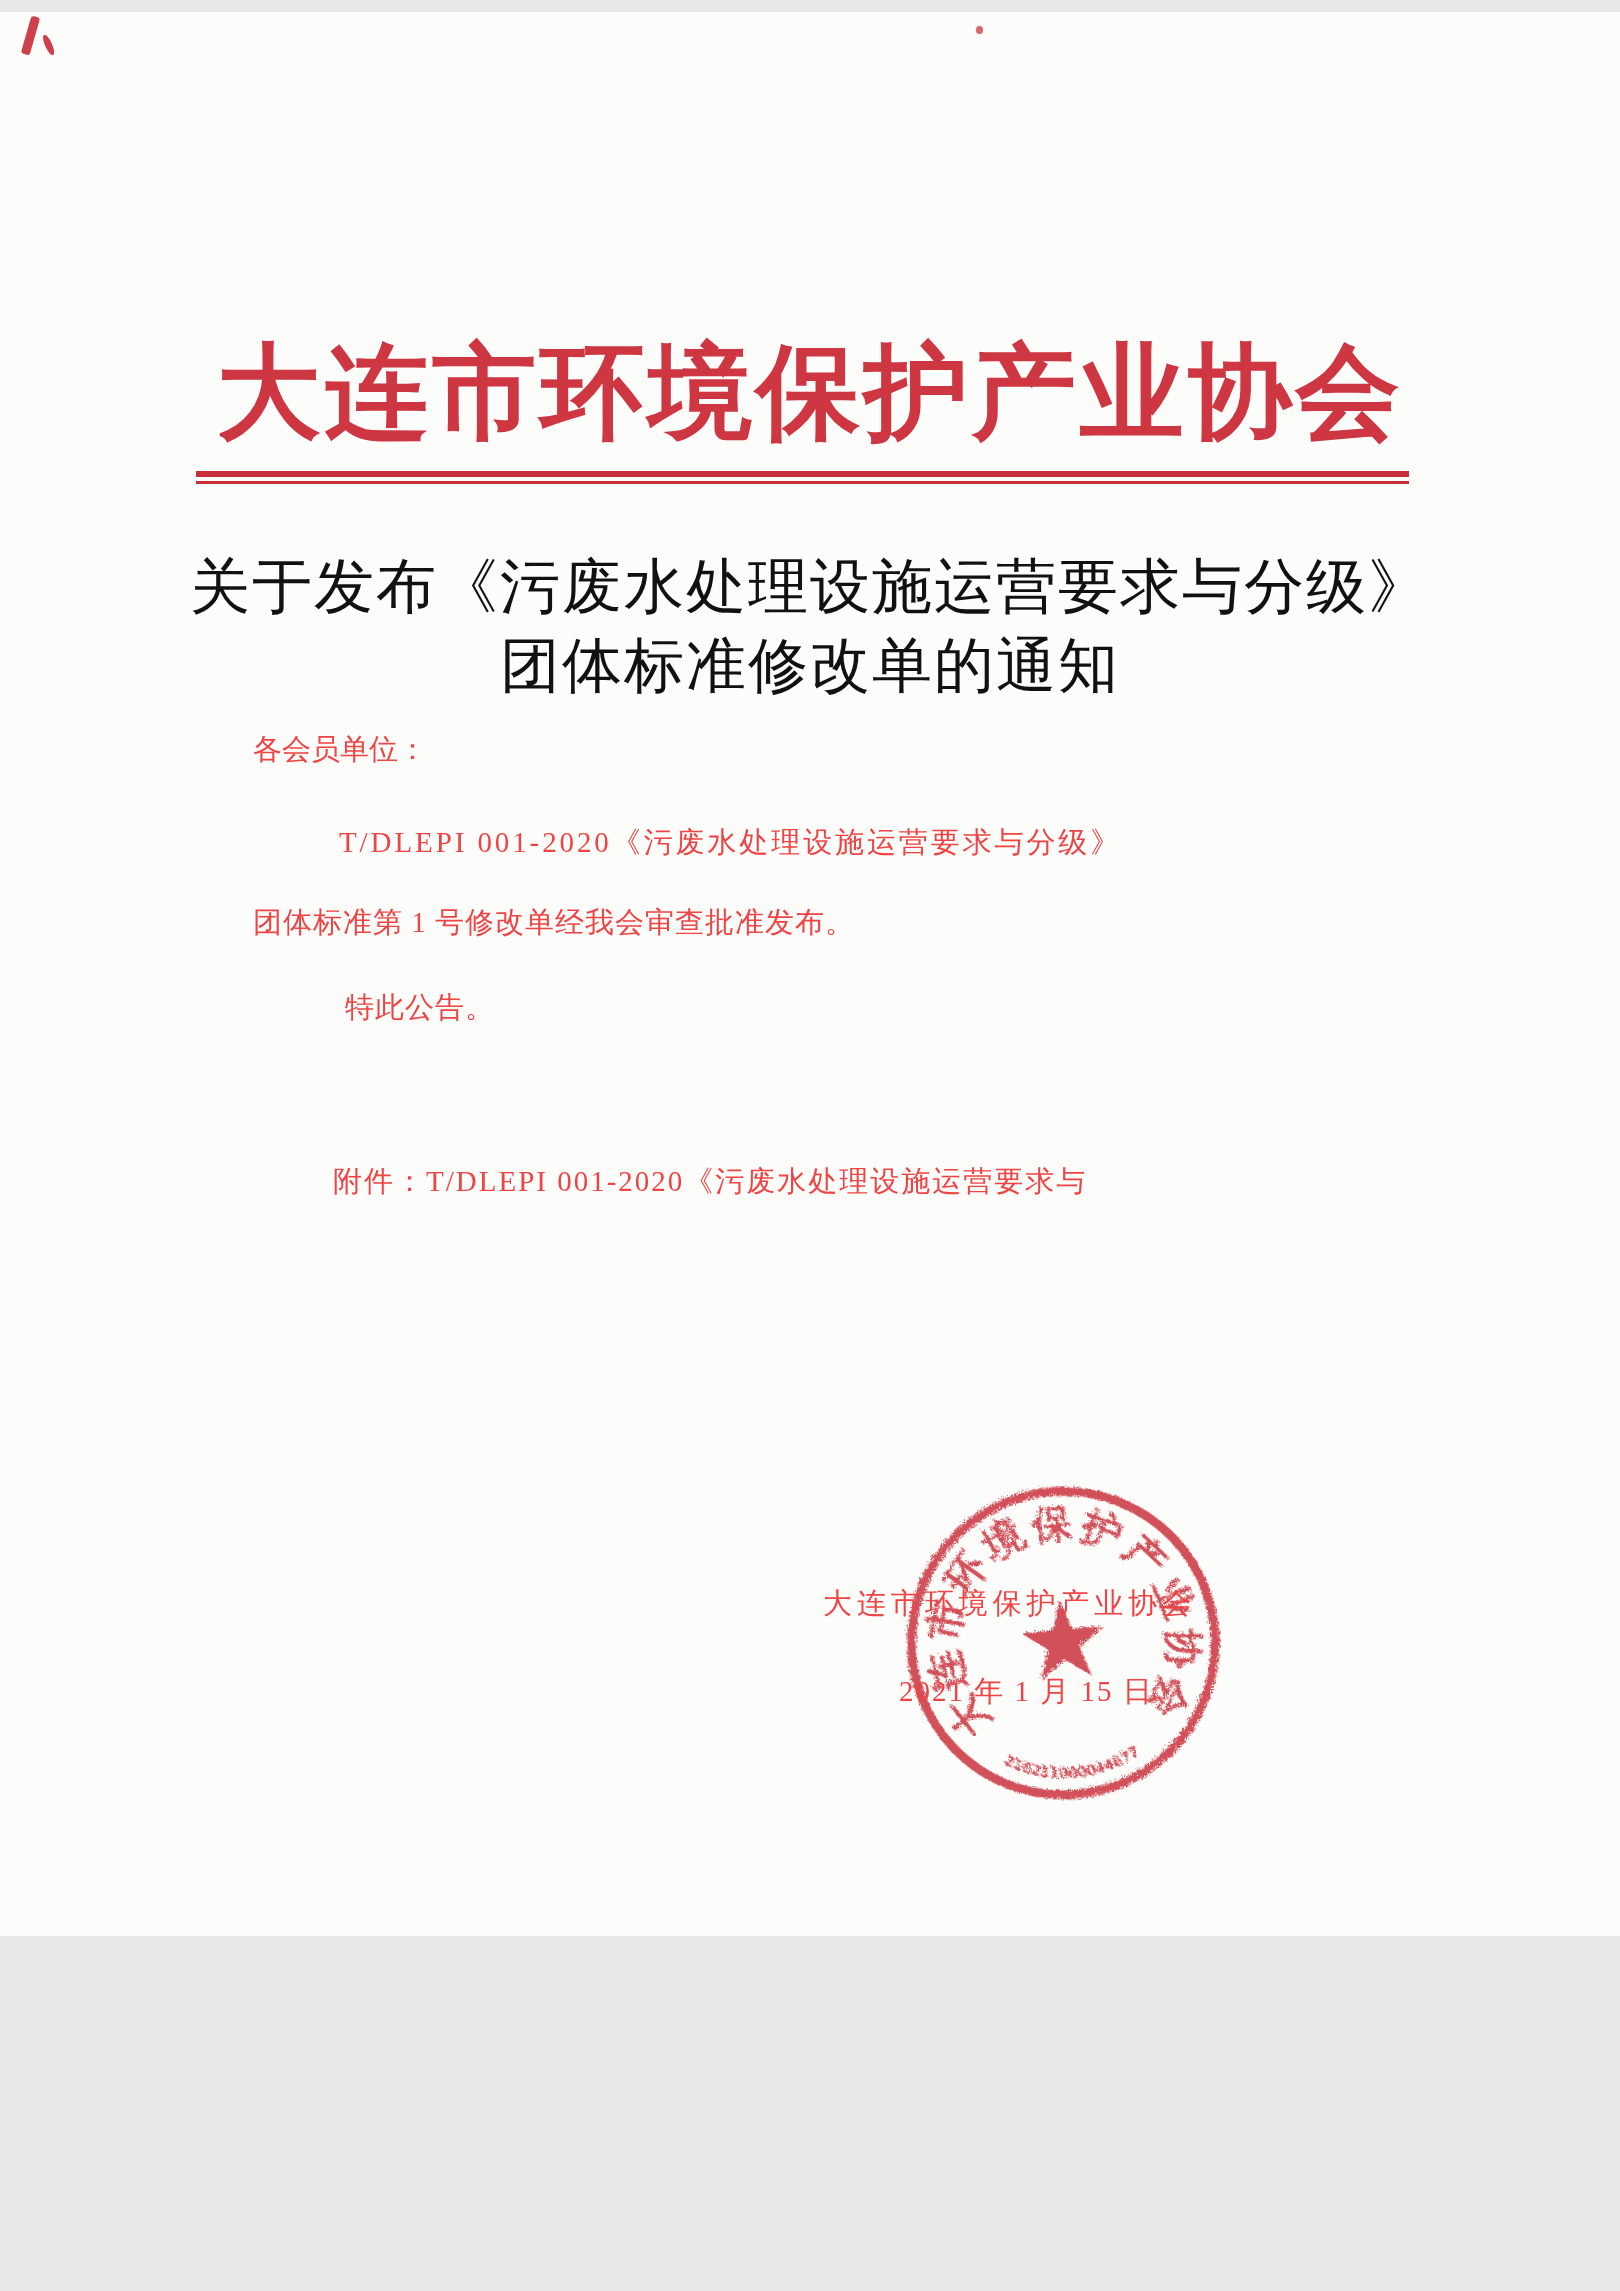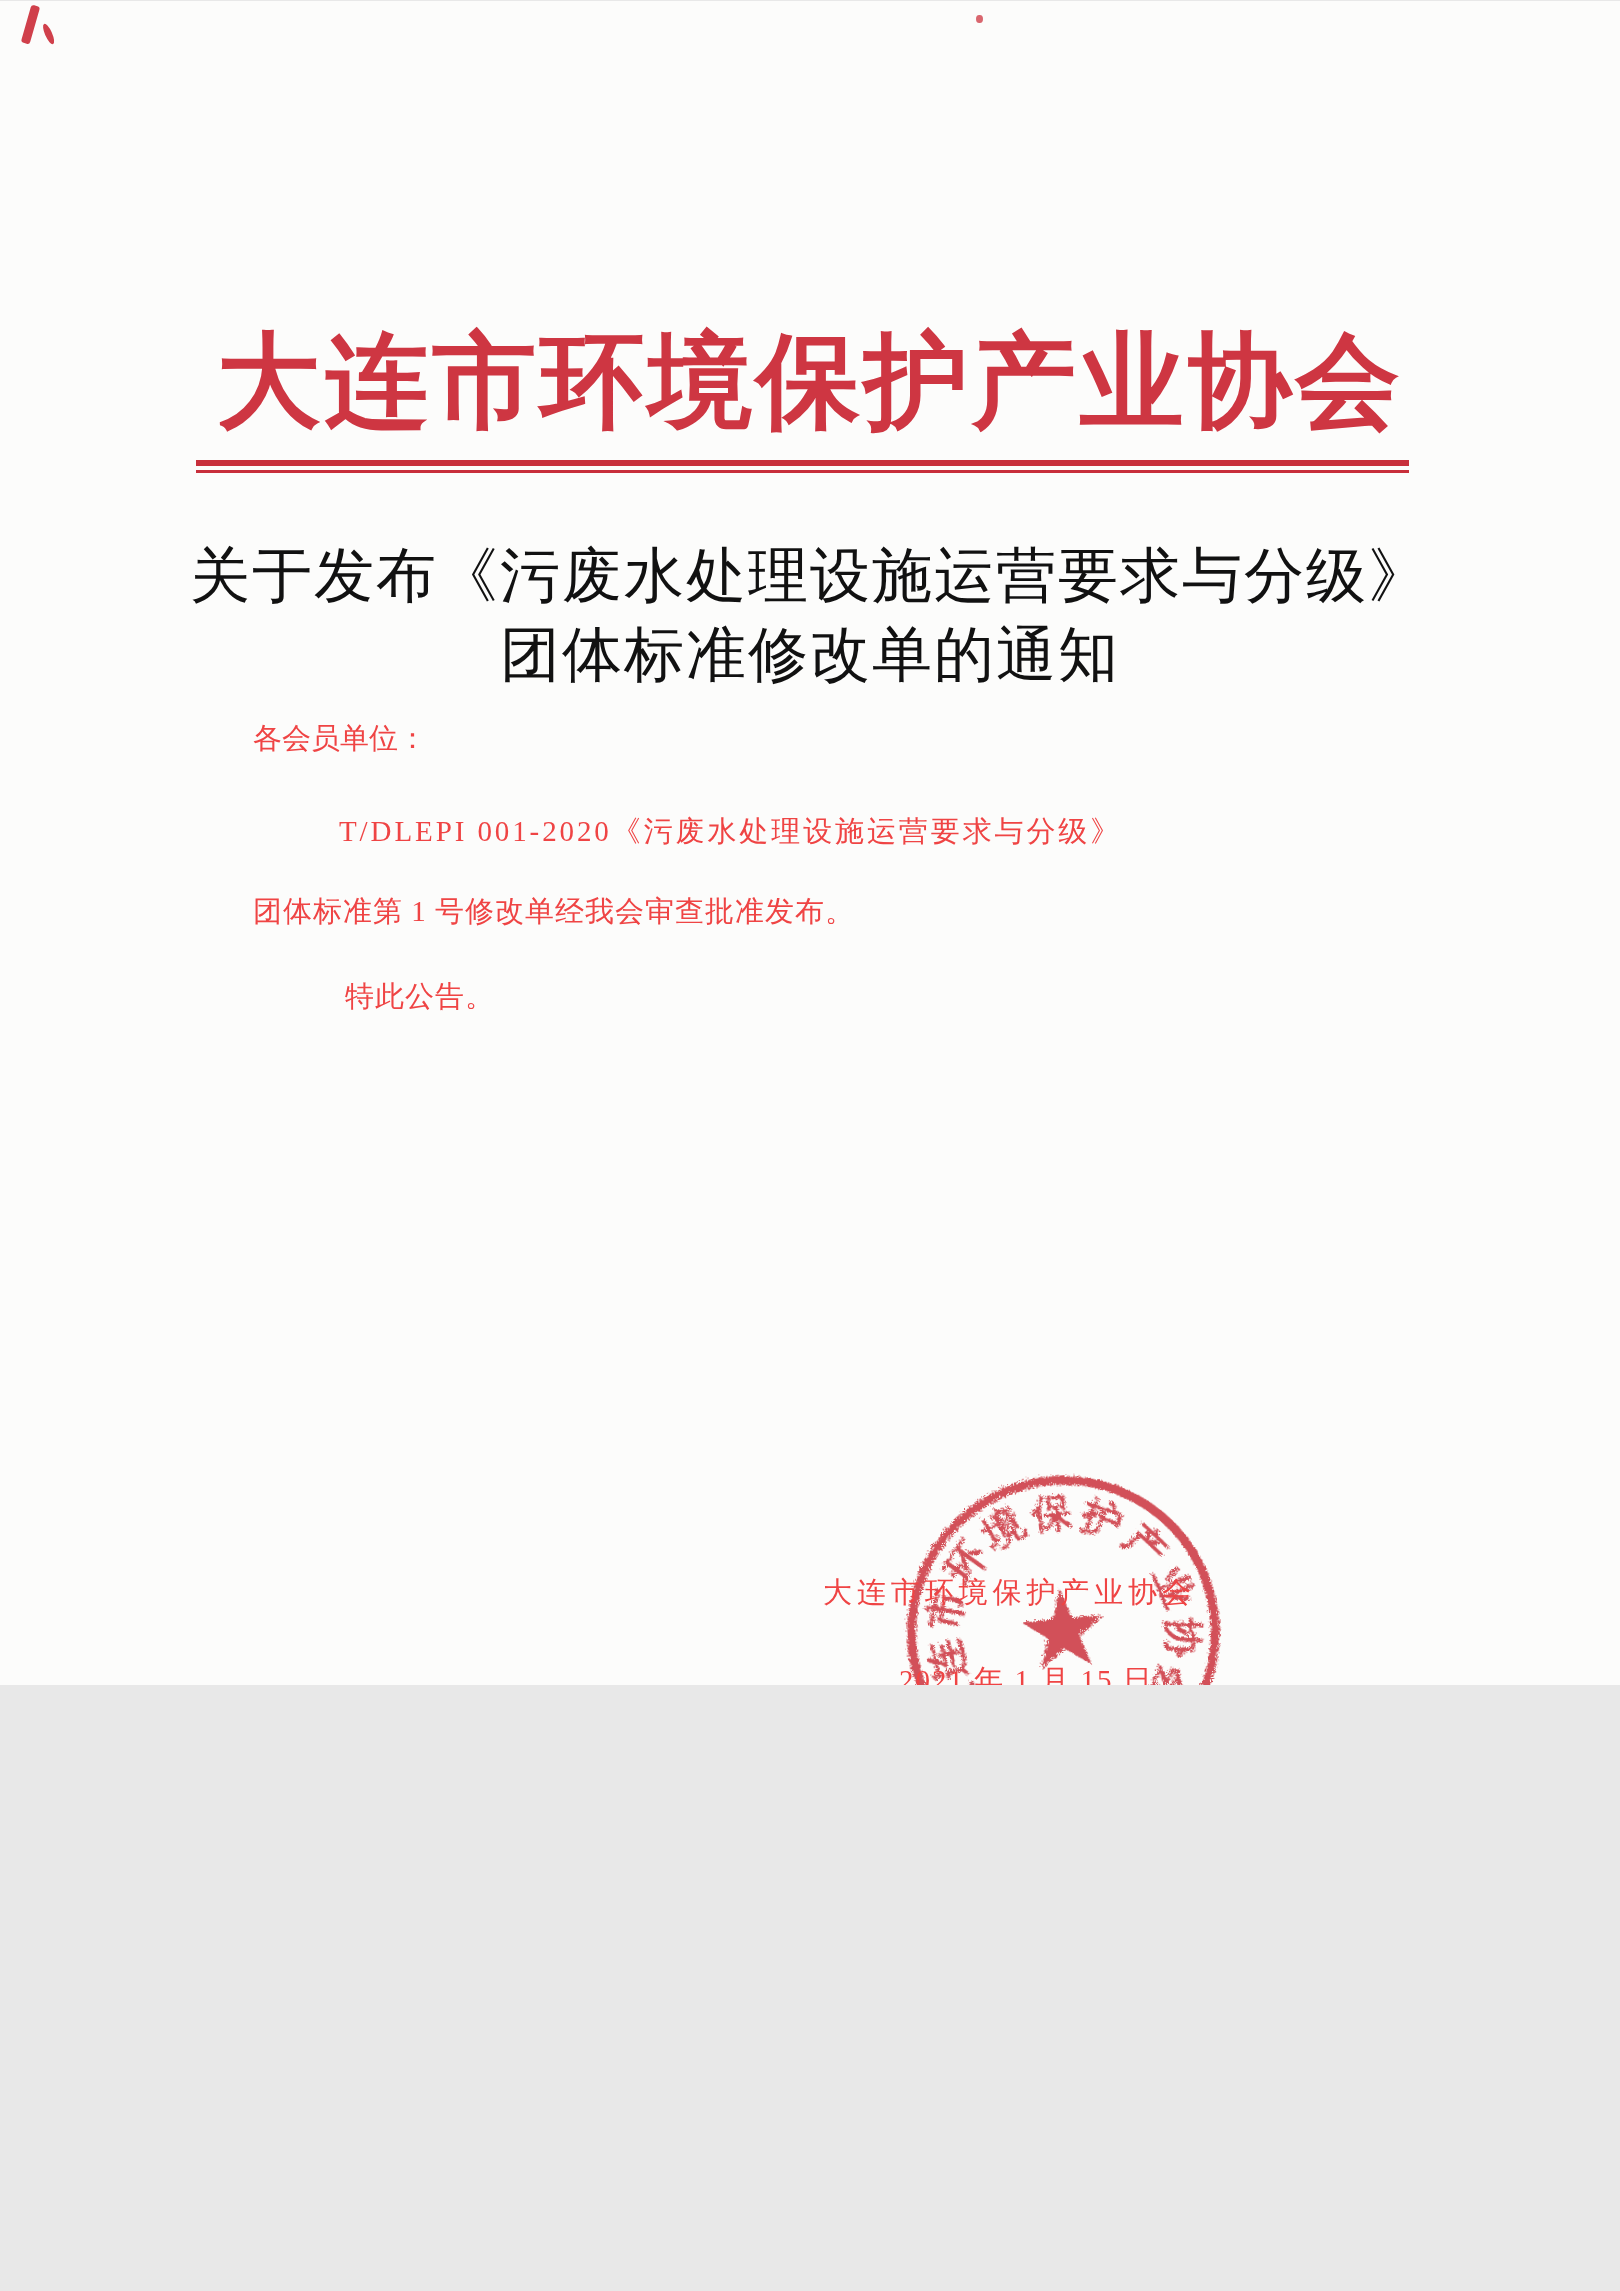"大连市环境保护产业协会" .page { height: 1684px -> 1924px; margin: 1px auto -> 12px auto }
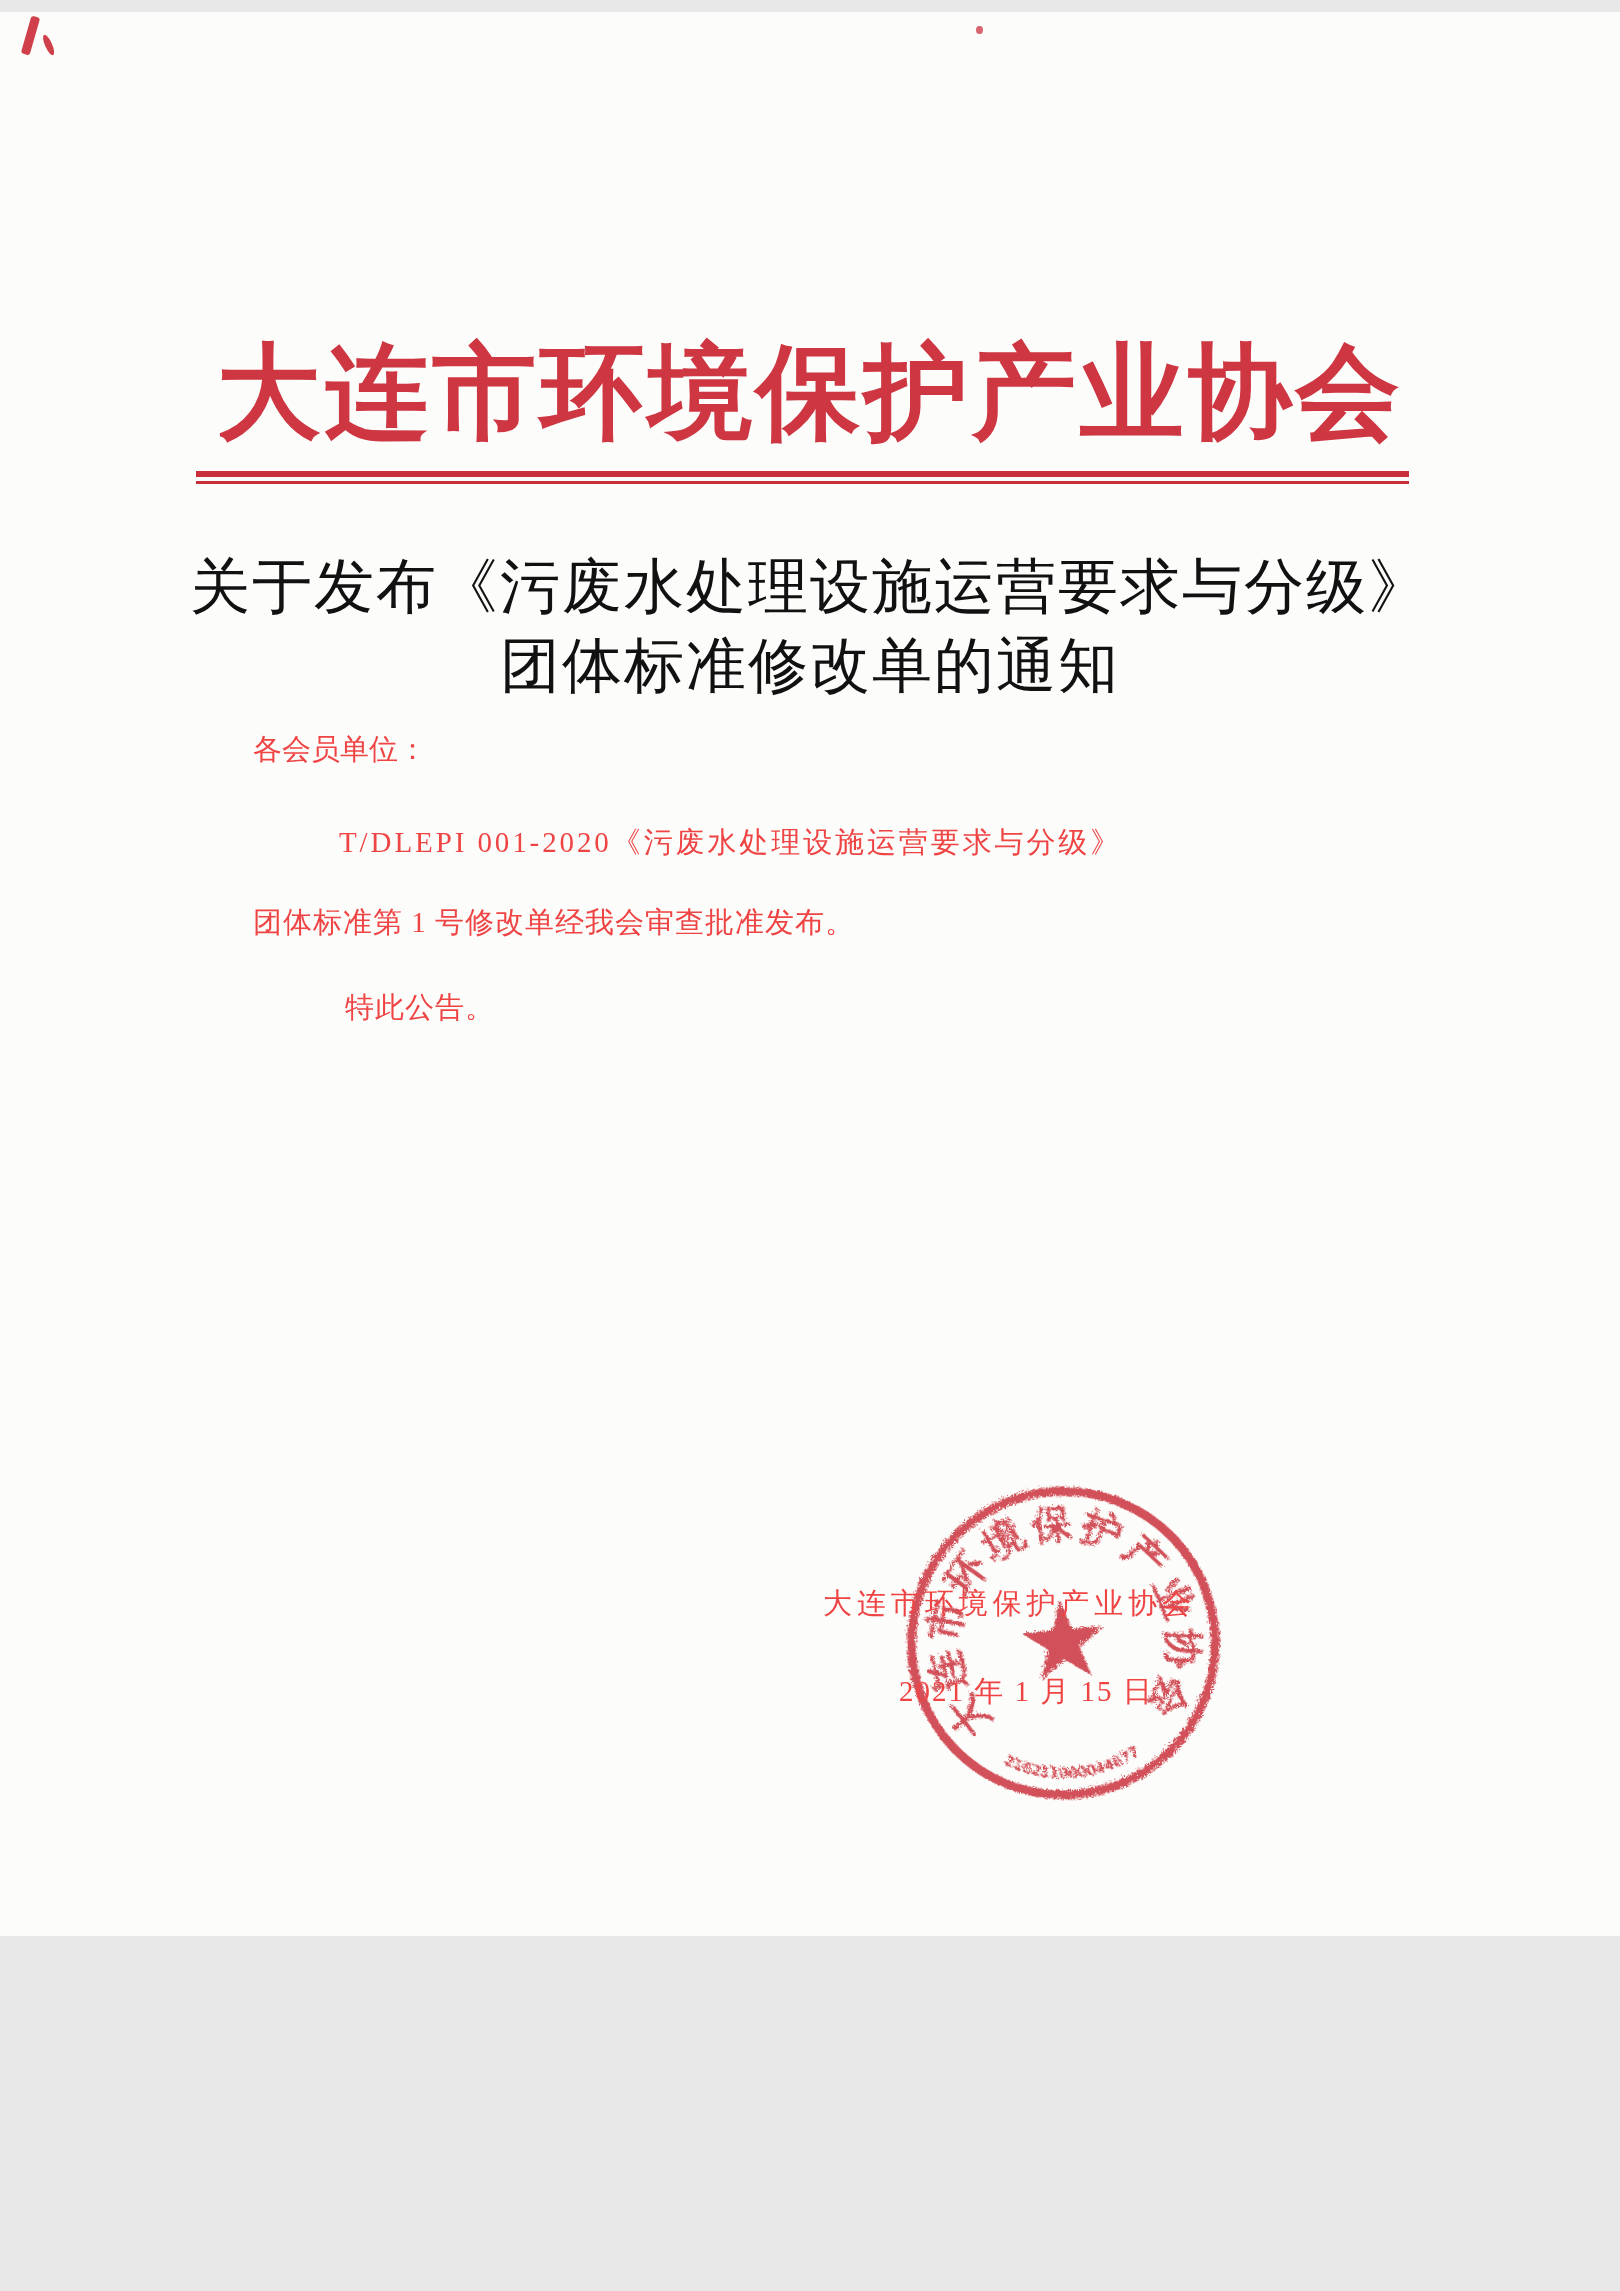"附件：T/DLEPI 001-2020《污废水处理设施运营要求与" div.abs { html: none -> <div>附件：T/DLEPI 001-2020《污废水处理设施运营要求与</div> }
